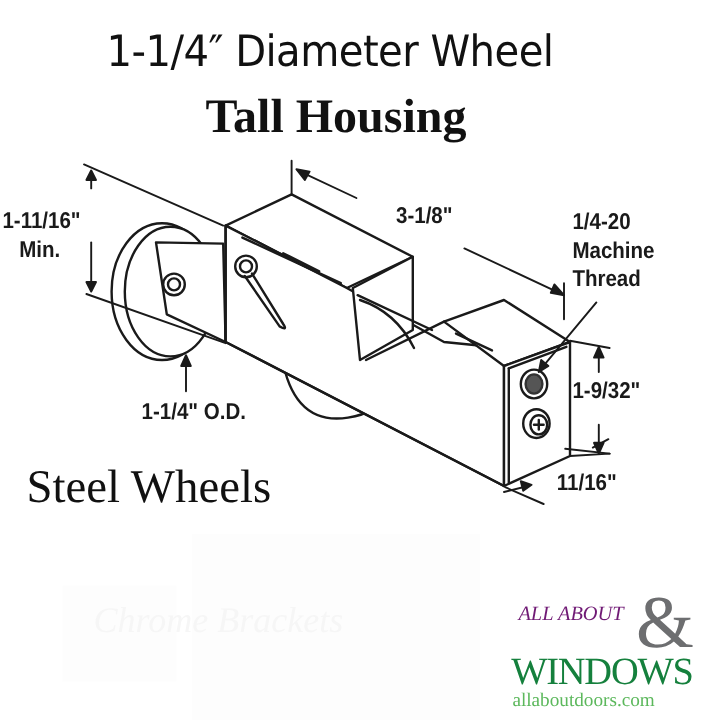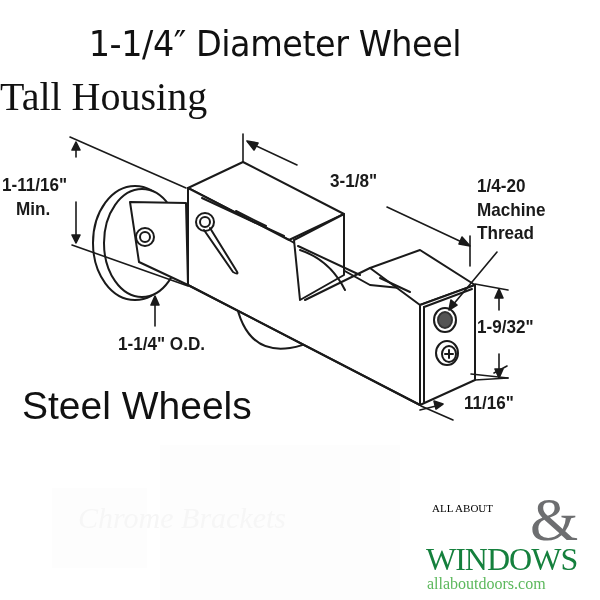"Tall Housing" .title2 { font-weight: normal -> bold; text-align: left -> center }
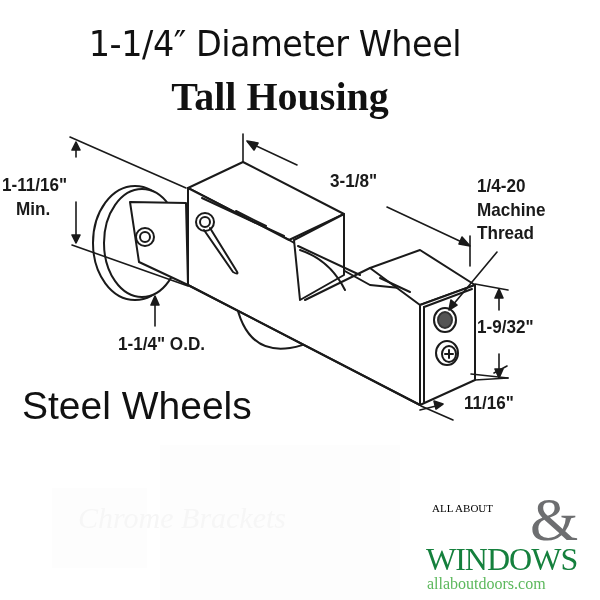"Steel Wheels" .steel { font-family: Liberation Sans, sans-serif -> Liberation Serif, serif }
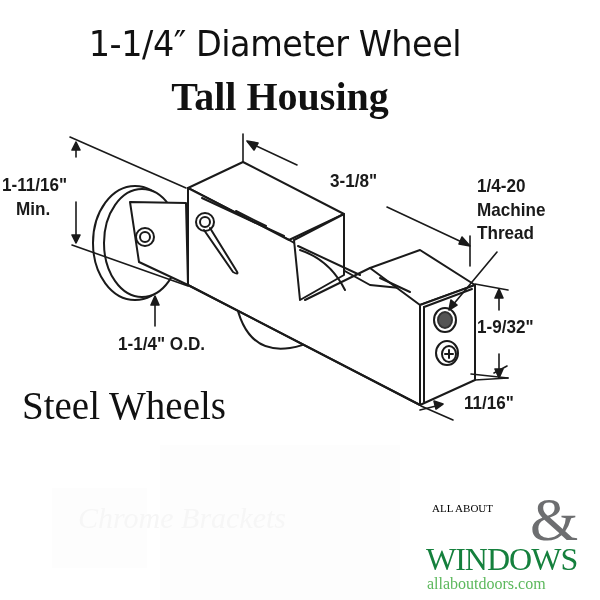"ALL ABOUT" .logo .l1 { color: #000000 -> #701a75; font-size: 11px -> 17px; font-style: none -> italic }
